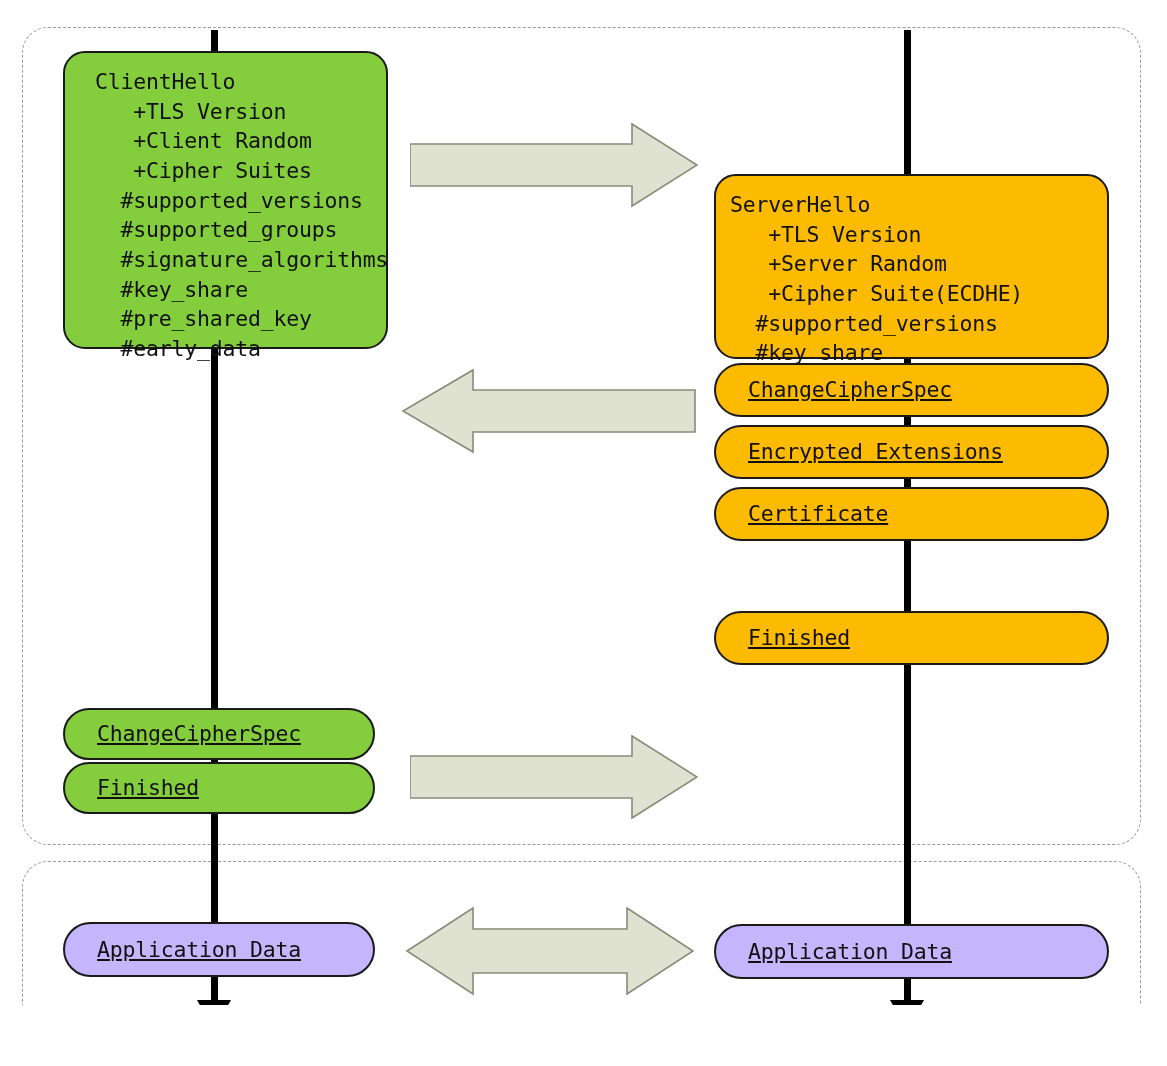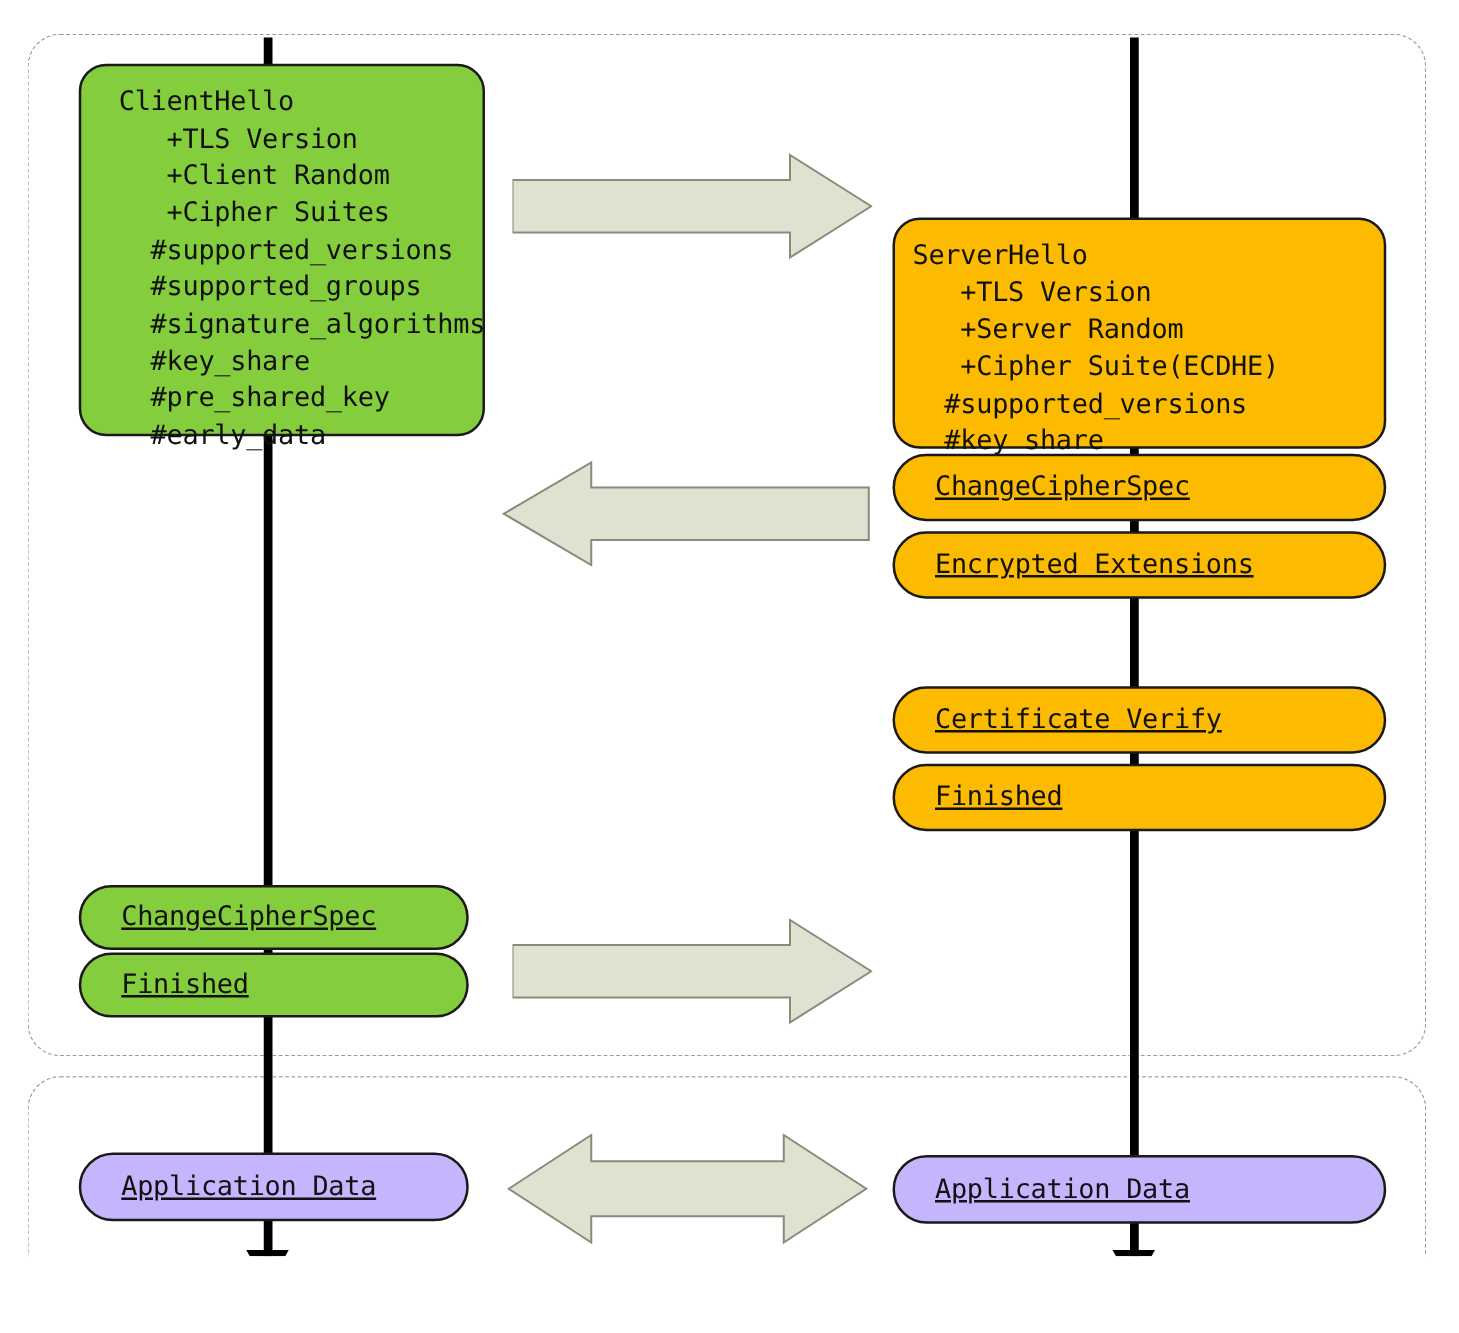"Certificate" div.msg-box { html: none -> <div>Certificate</div> }
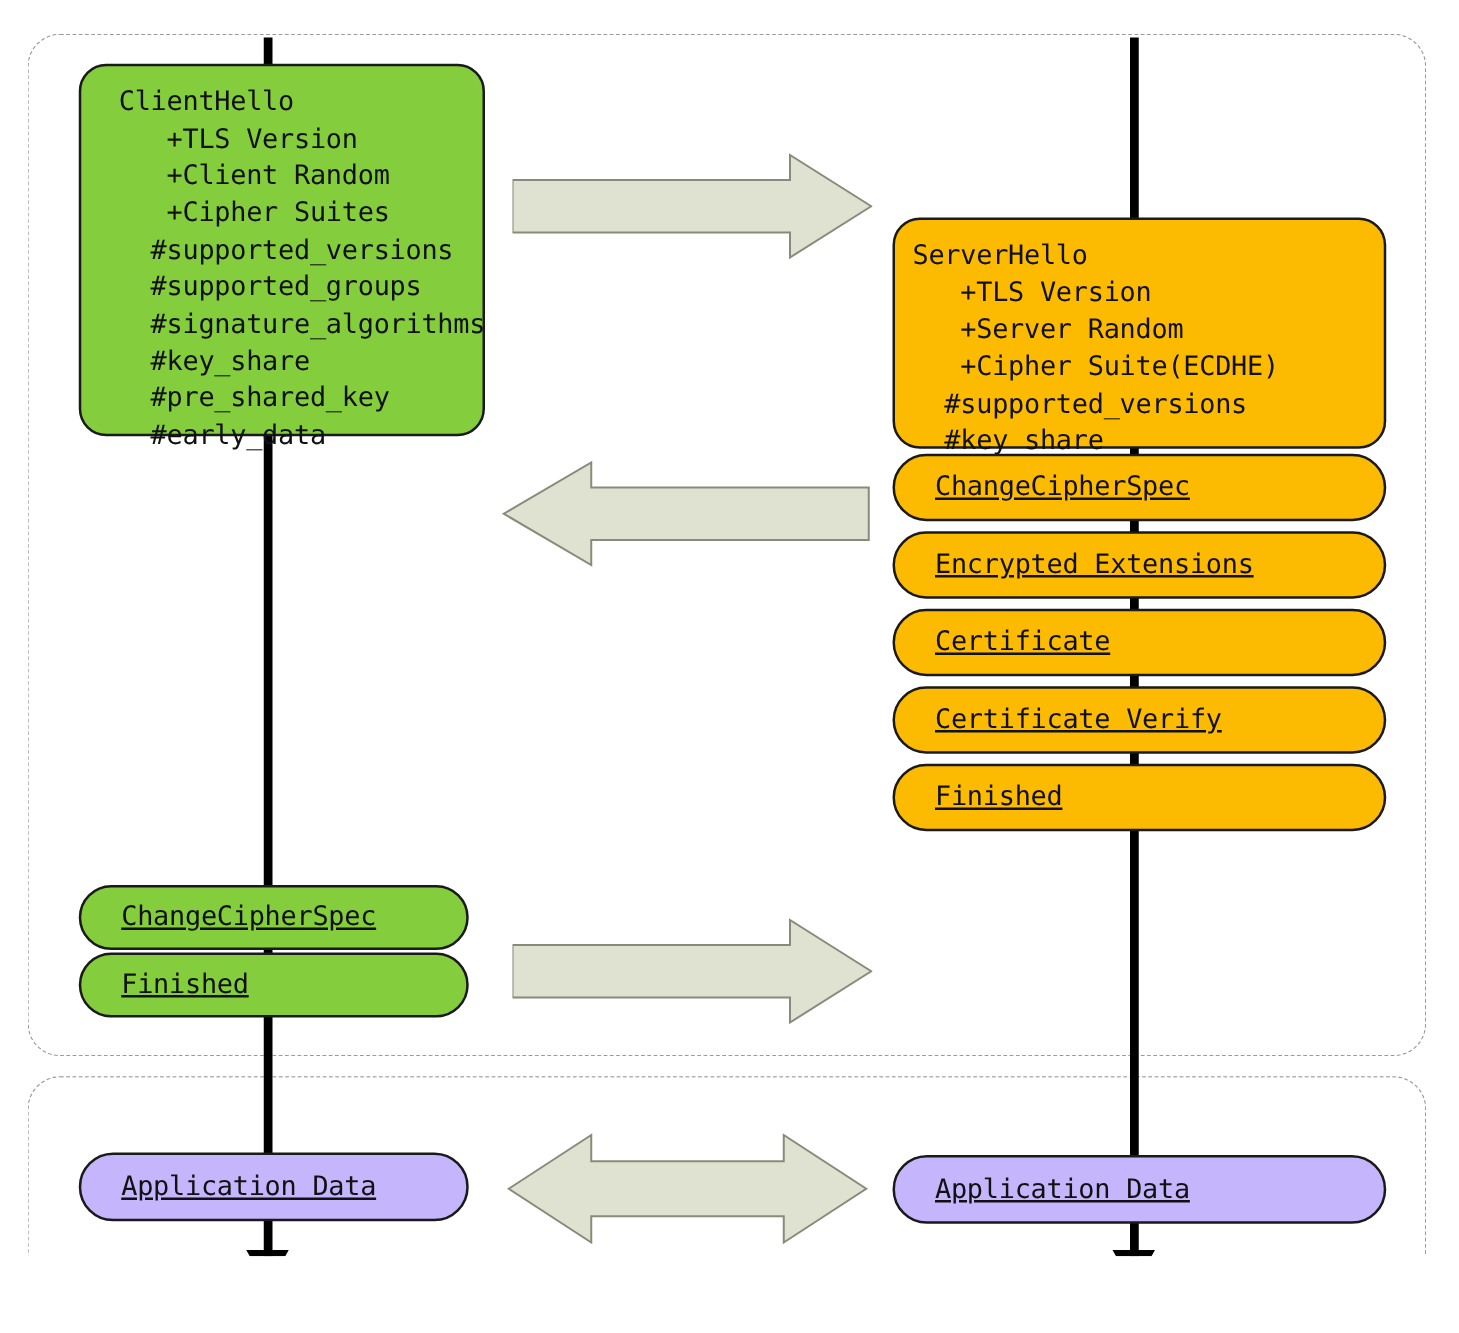"Certificate Verify" div.msg-box { html: <div>Certificate Verify</div> -> none }
